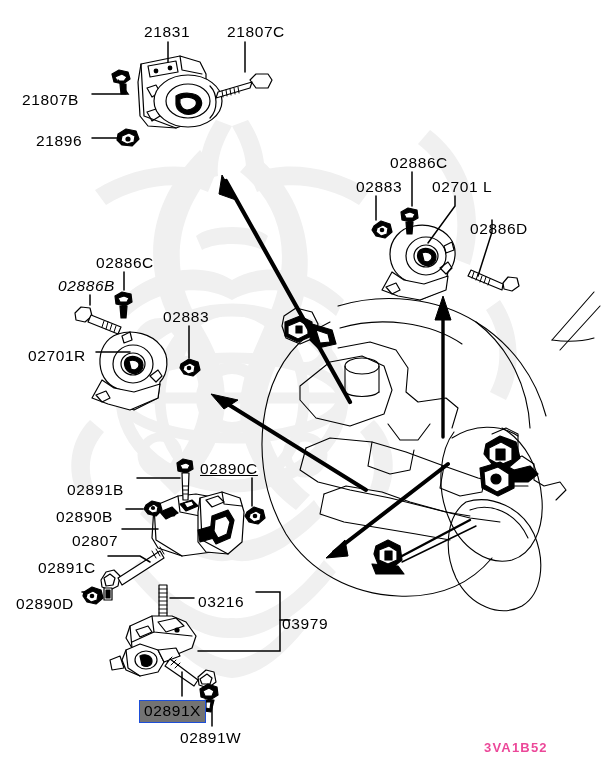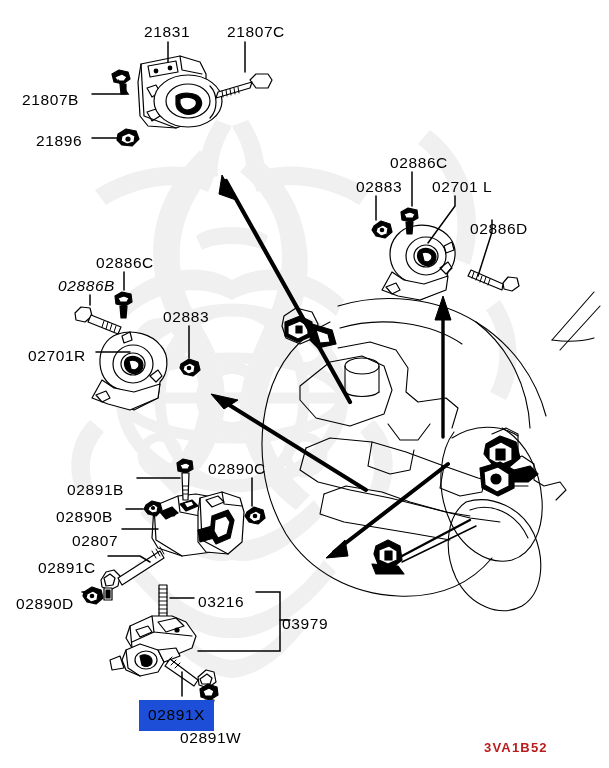"02890C" div.label { left: 208px -> 200px; text-decoration: none -> underline }
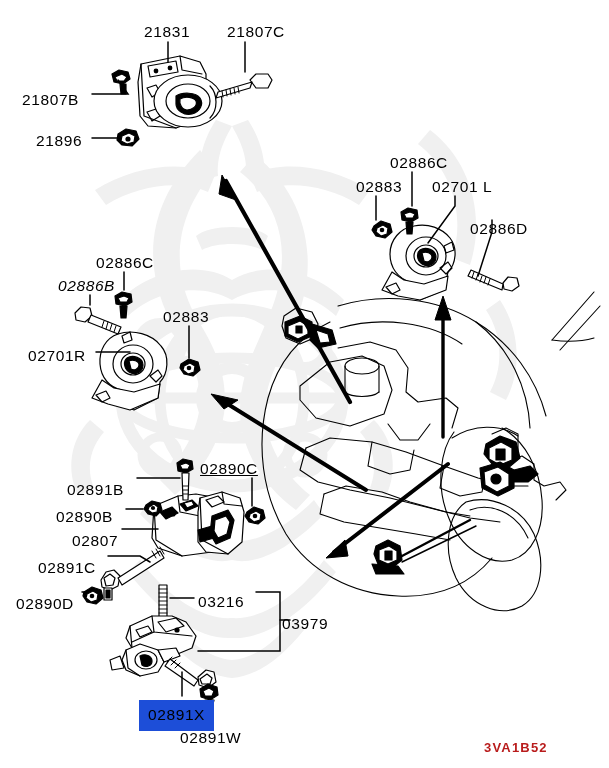"02891X" .label.highlight { background: #1d4ed8 -> #737373; border: 5px solid #1d4ed8 -> 1px solid #1d4ed8 }
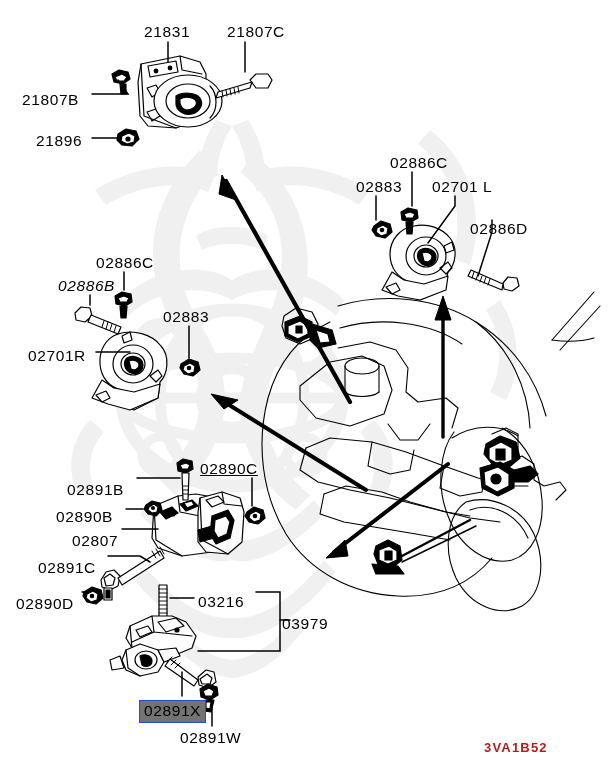"3VA1B52" .diagram-code { color: #b91c1c -> #ec4899 }
